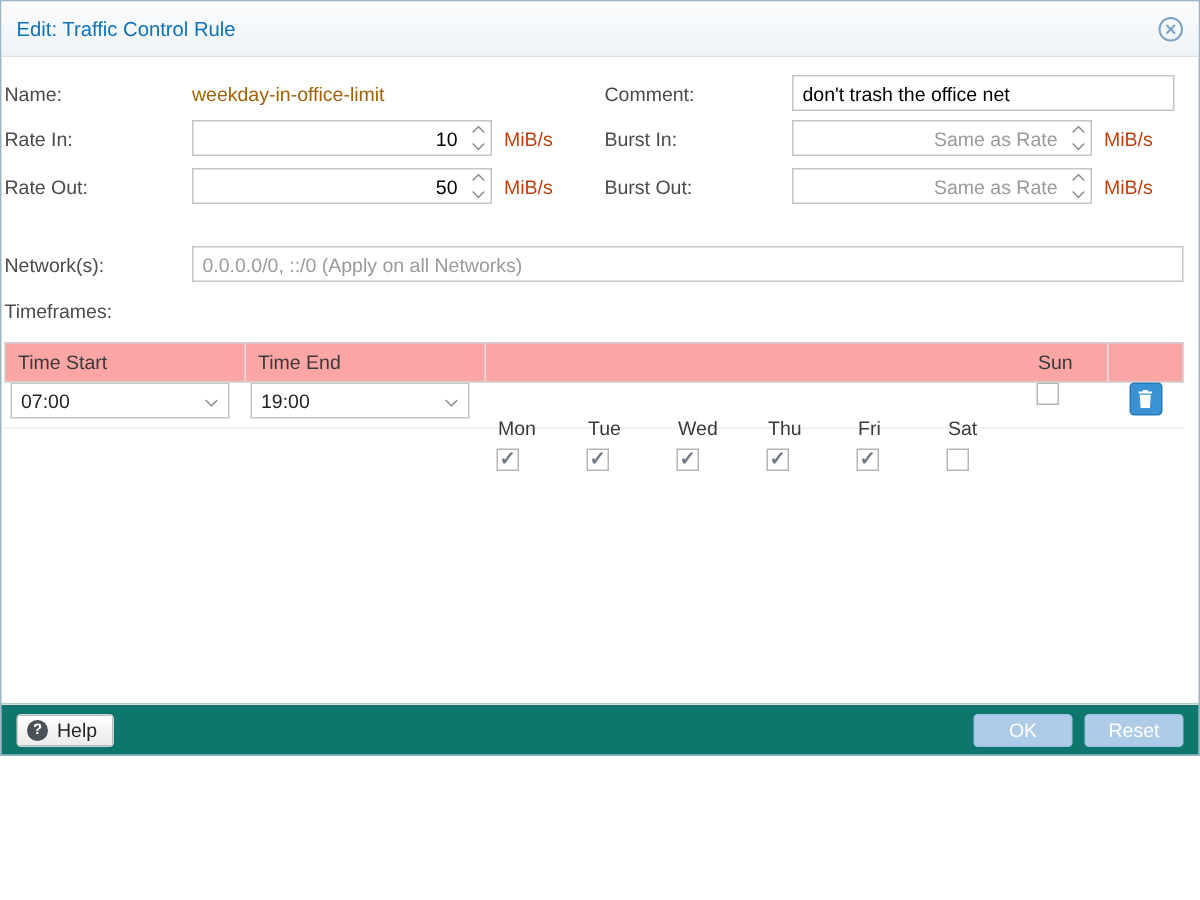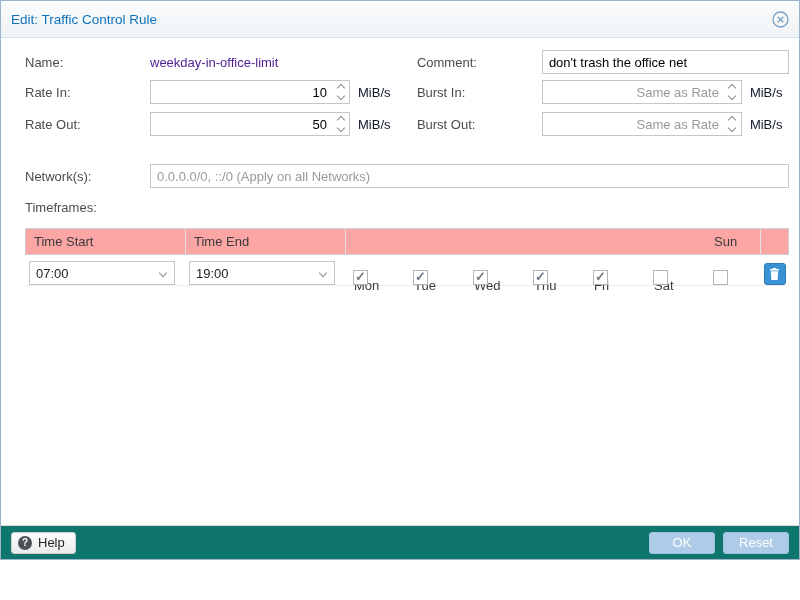"Edit: Traffic Control Rule" .window { height: 560px -> 504px }
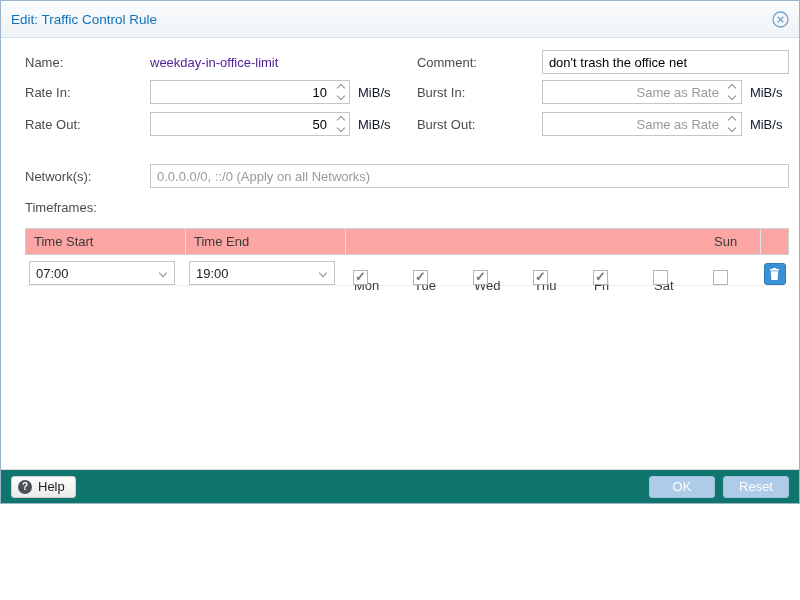"Name:" .dlg-body { padding: 12px 10px 0 24px -> 12px 10px 0 2px }
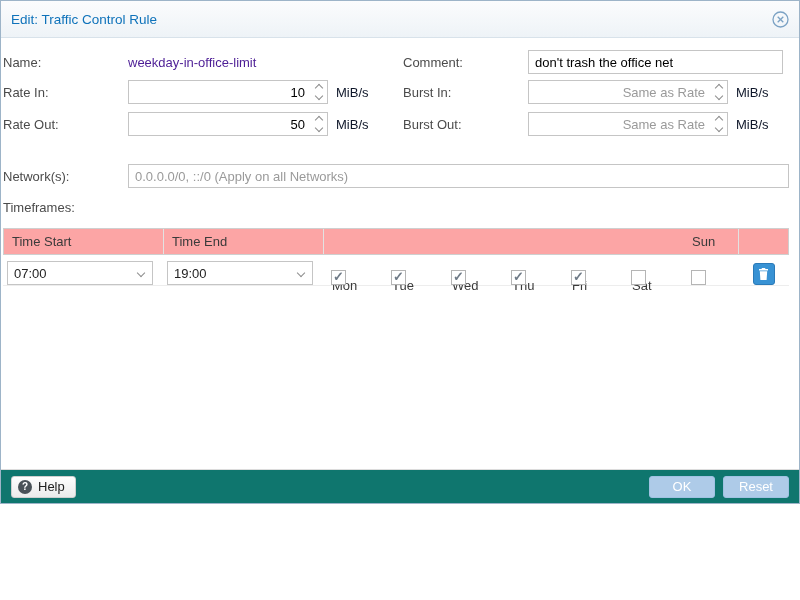"weekday-in-office-limit" .static-val { color: #4c1d95 -> #a16207 }
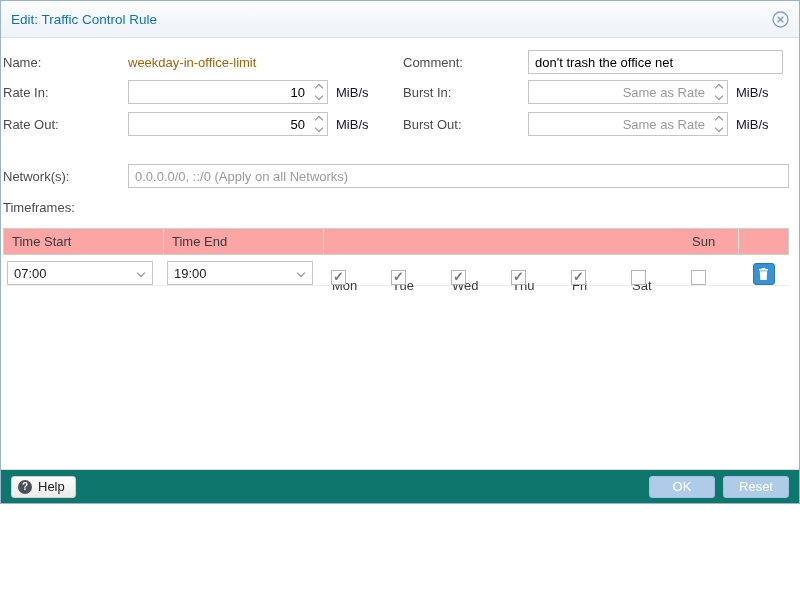"MiB/s" .unit { color: #0f172a -> #c2410c }
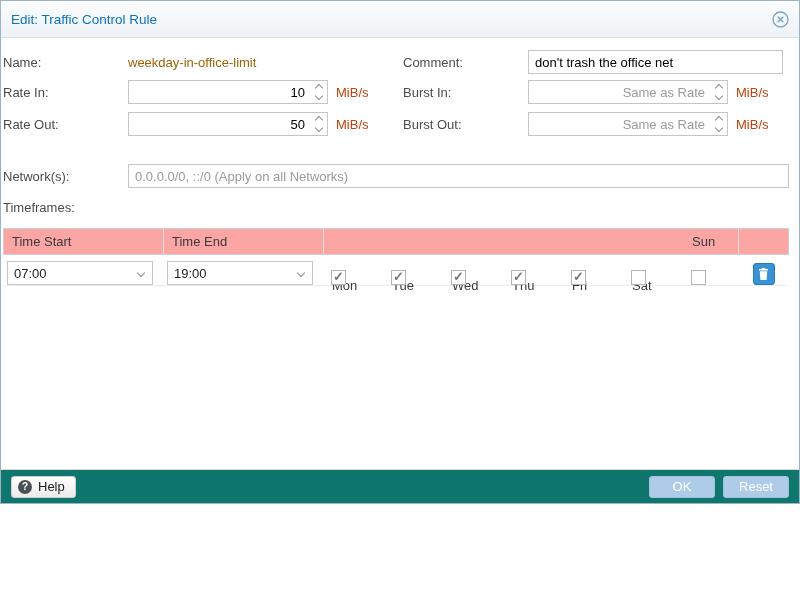"07:00" .grid-row { align-items: flex-end -> flex-start }
